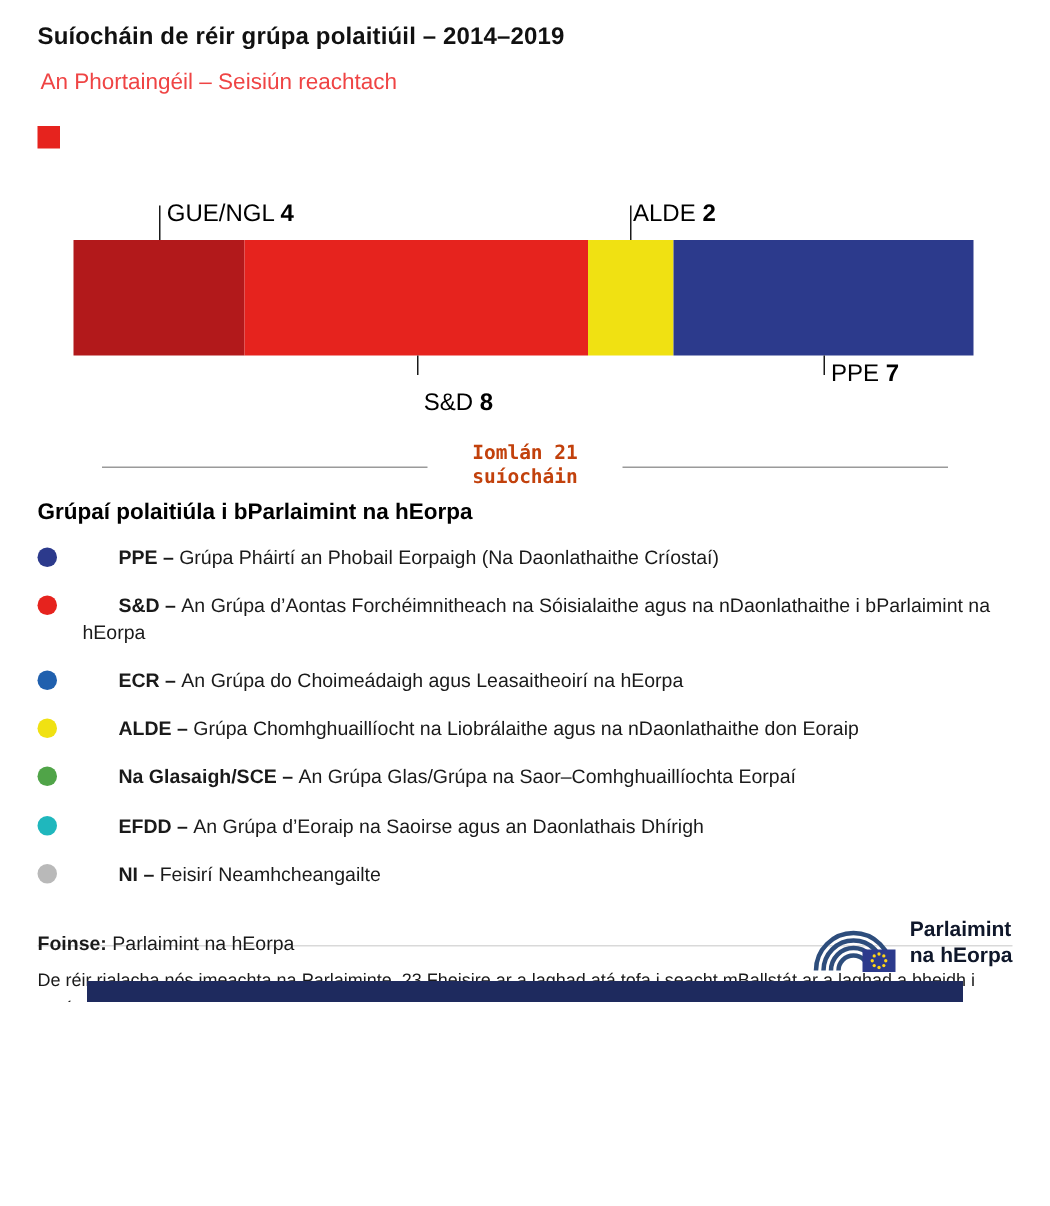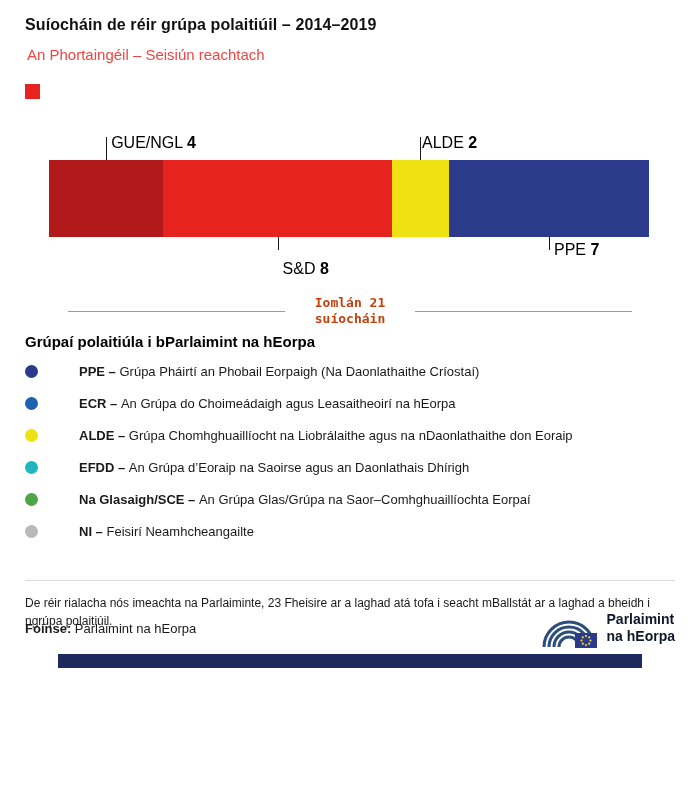"S&D – An Grúpa d’Aontas" div.legend-row { html: none -> <div> <span></span> <span><strong>S&amp;D – </strong>An Grúpa d’Aontas Forchéimnitheach na Sóisialaithe agus na nDaonlathaithe i bParlaimint na hEorpa</span> </div> }
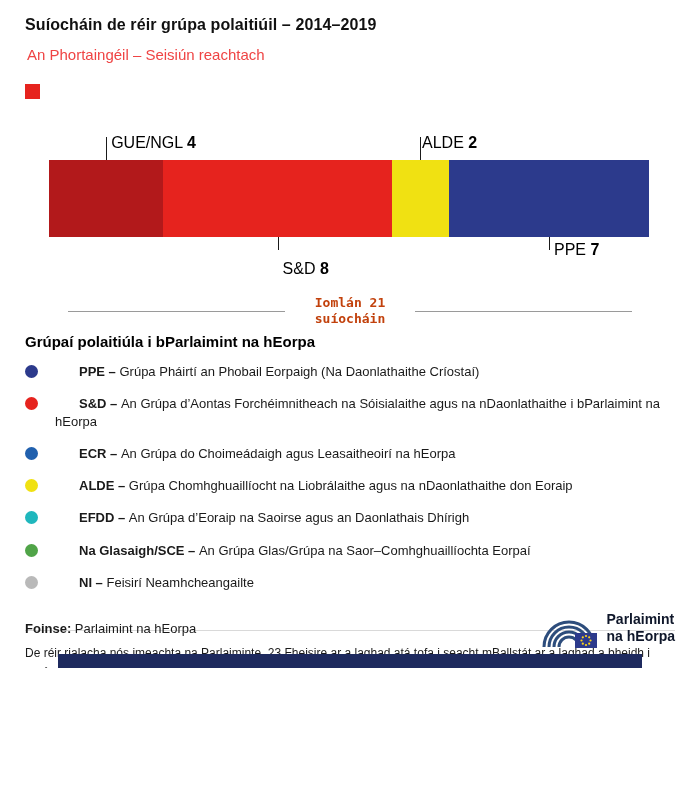"EFDD – An Grúpa d’Eoraip" div.legend-row { order: before "Na Glasaigh/SCE – An Grúpa" -> after "Na Glasaigh/SCE – An Grúpa" }
